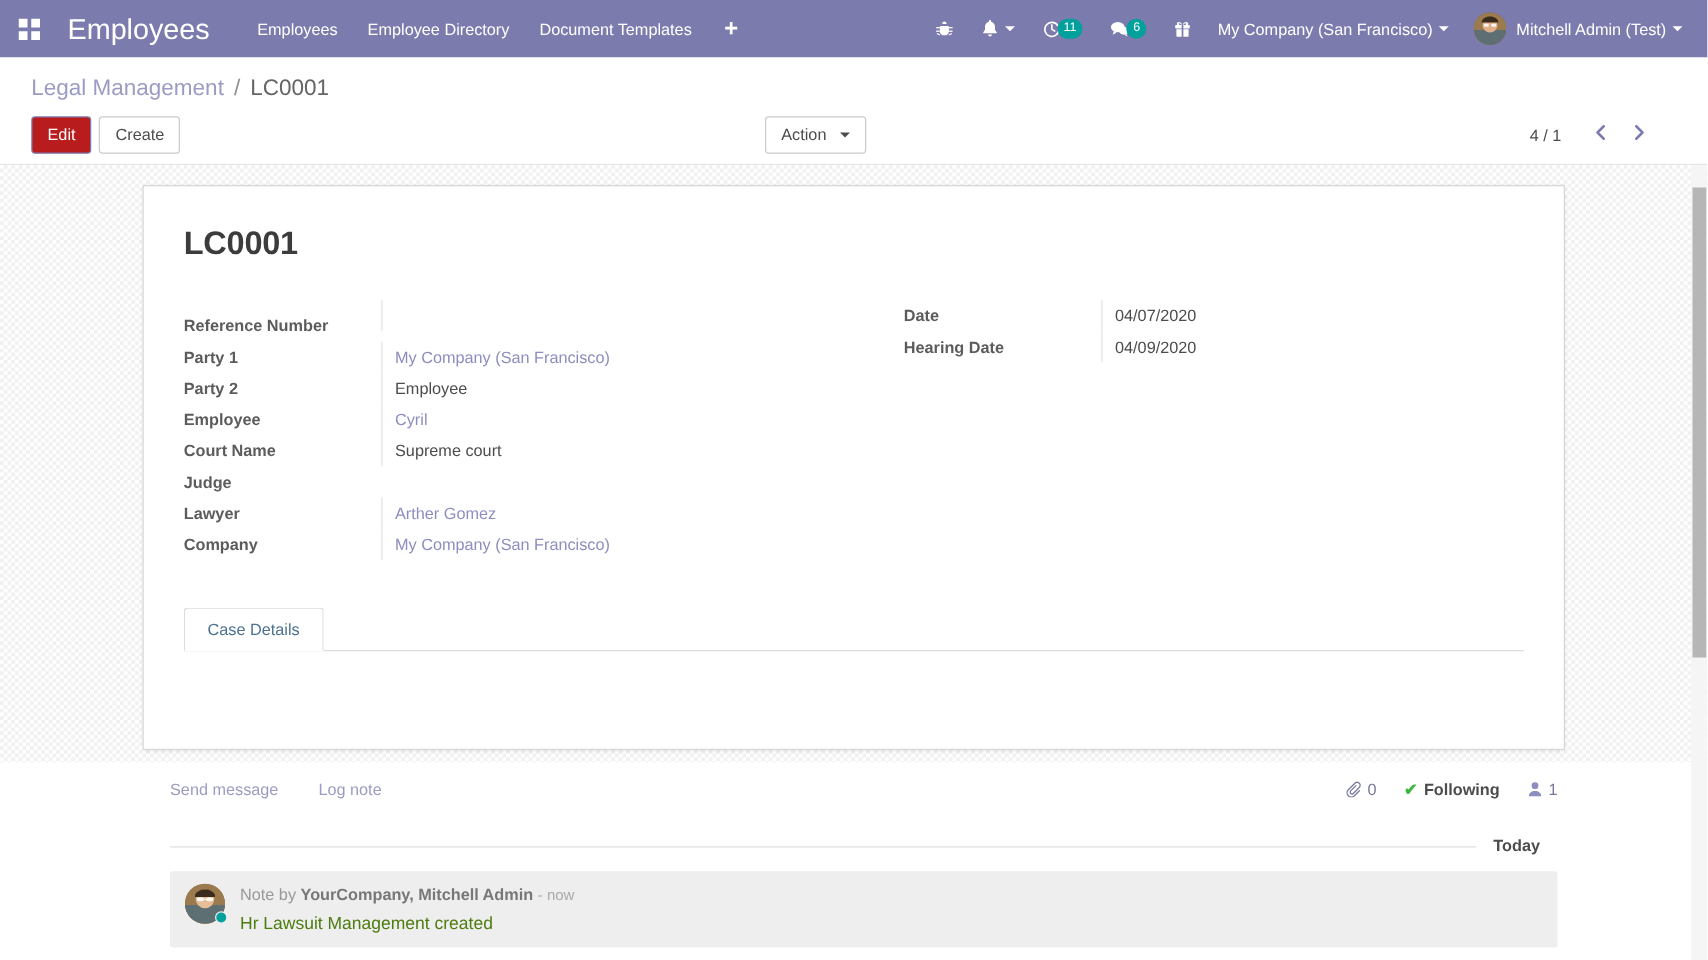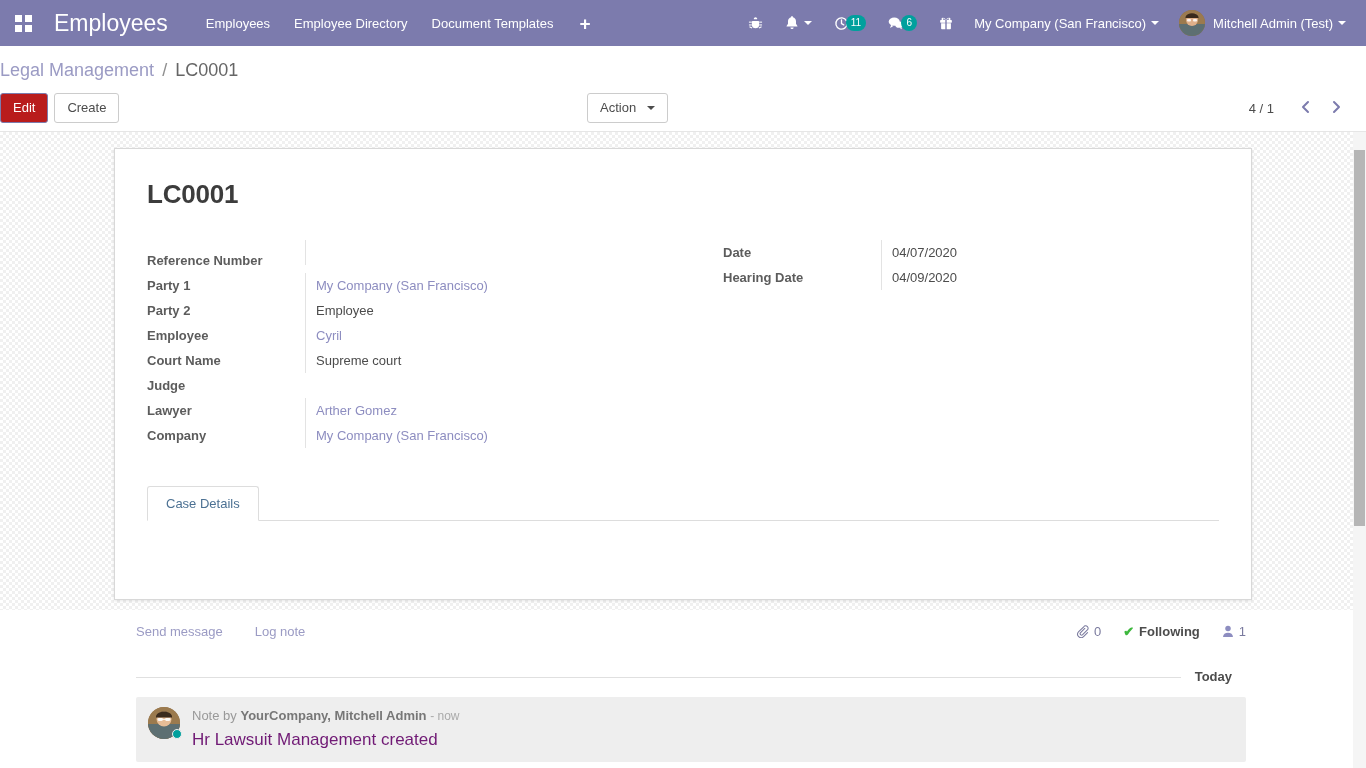"Legal Management / LC0001" .control-panel { padding: 0 0 -> 0 25px }
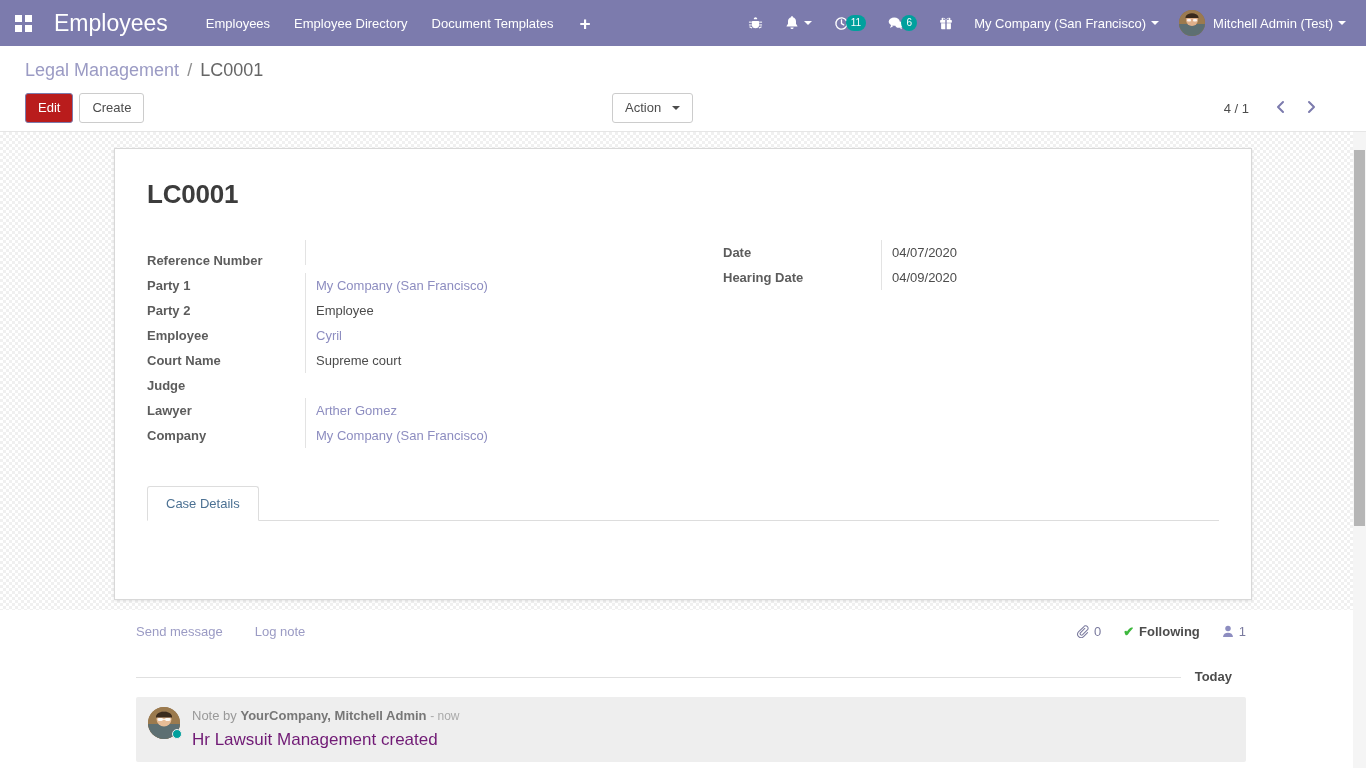"Hr Lawsuit Management created" .msg-text { color: #701a75 -> #4d7c0f; font-size: 17px -> 14px }
